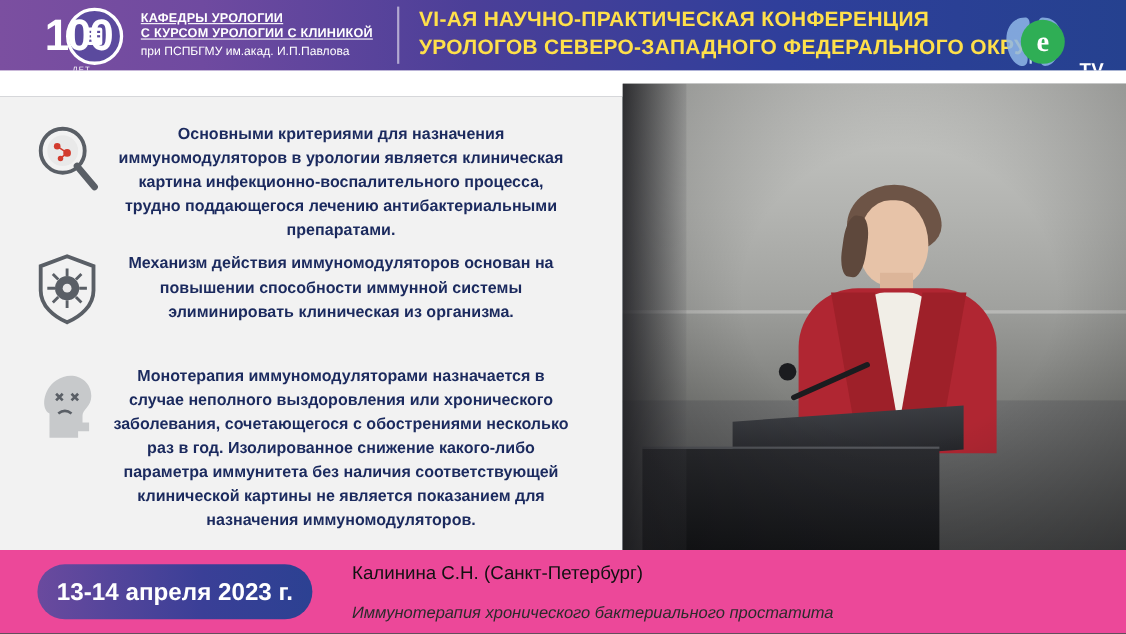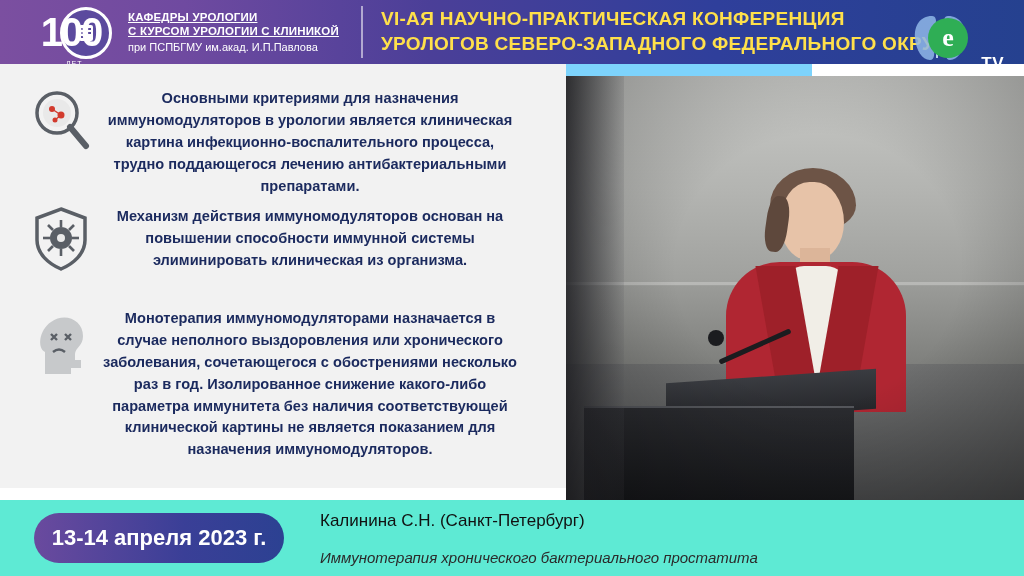"Основными критериями для назначения" .slide { background: #7dd3fc -> #0f172a; top: 64px -> 88px }
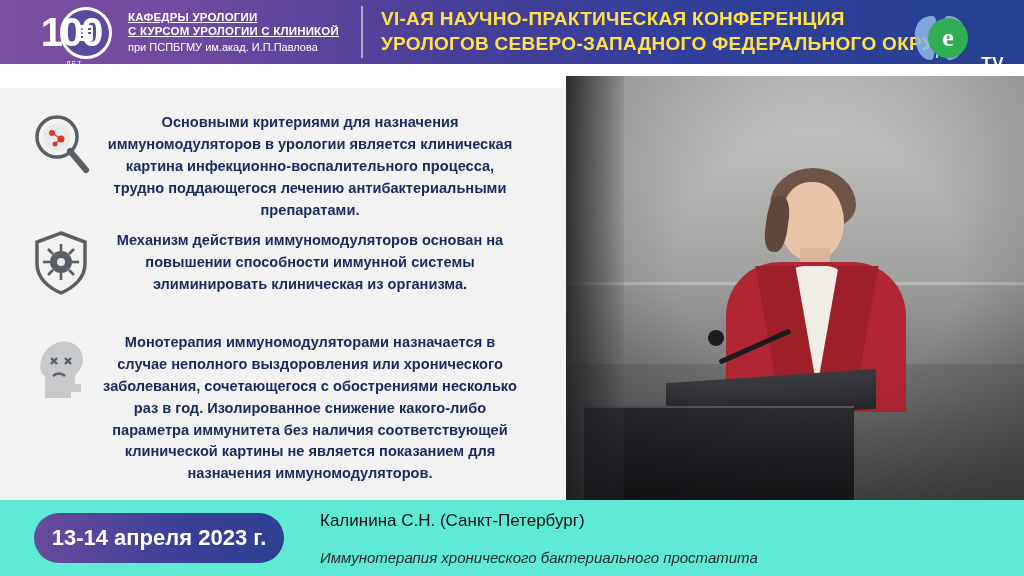"13-14 апреля 2023 г." .footer { background: #5eead4 -> #ec4899 }
